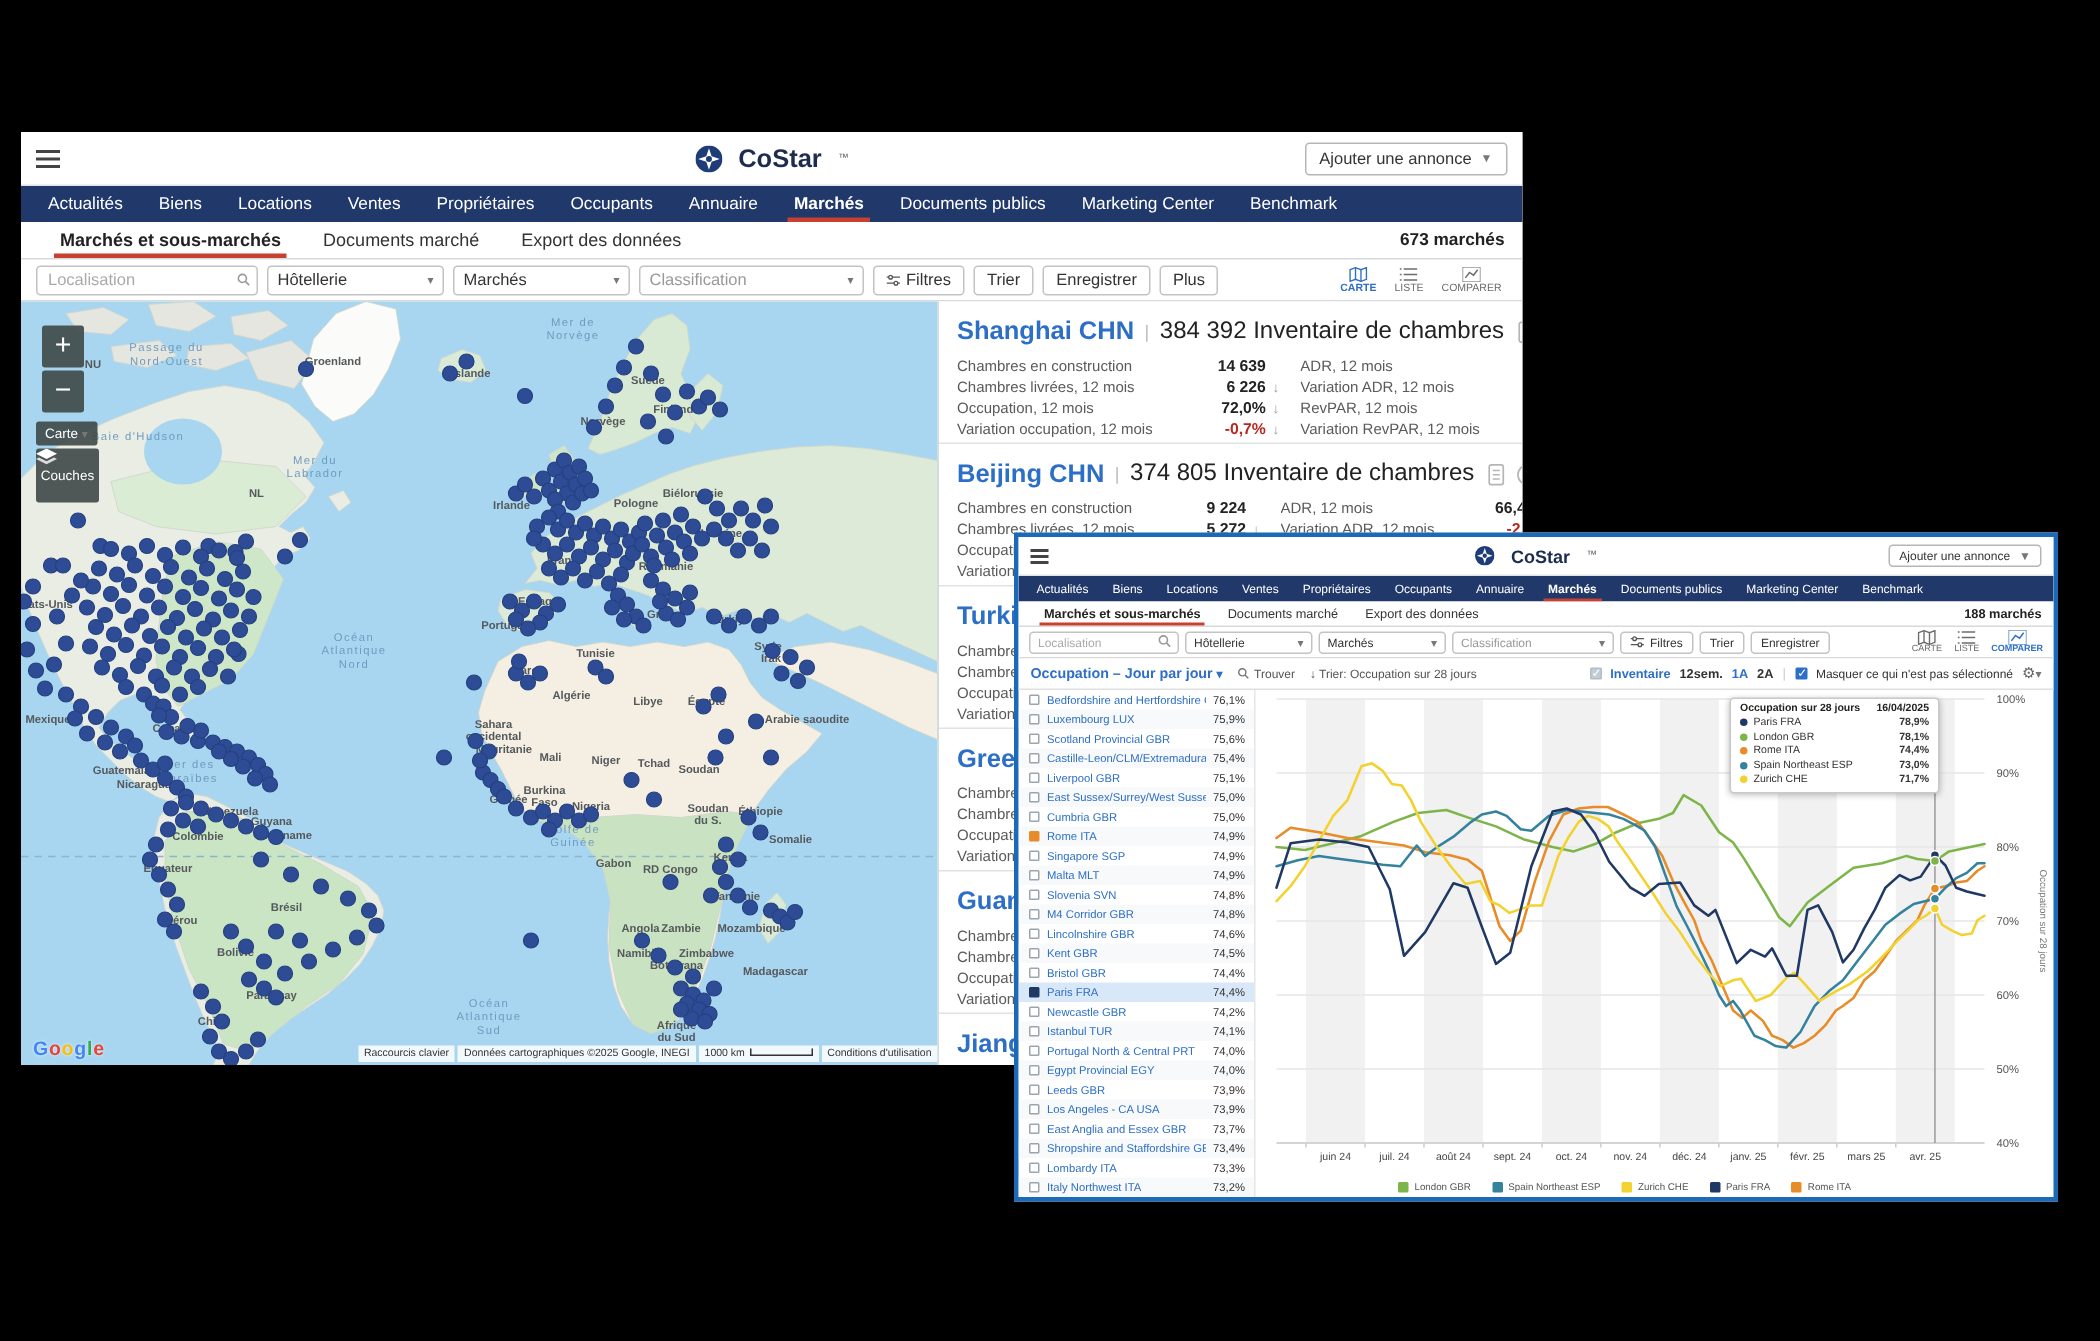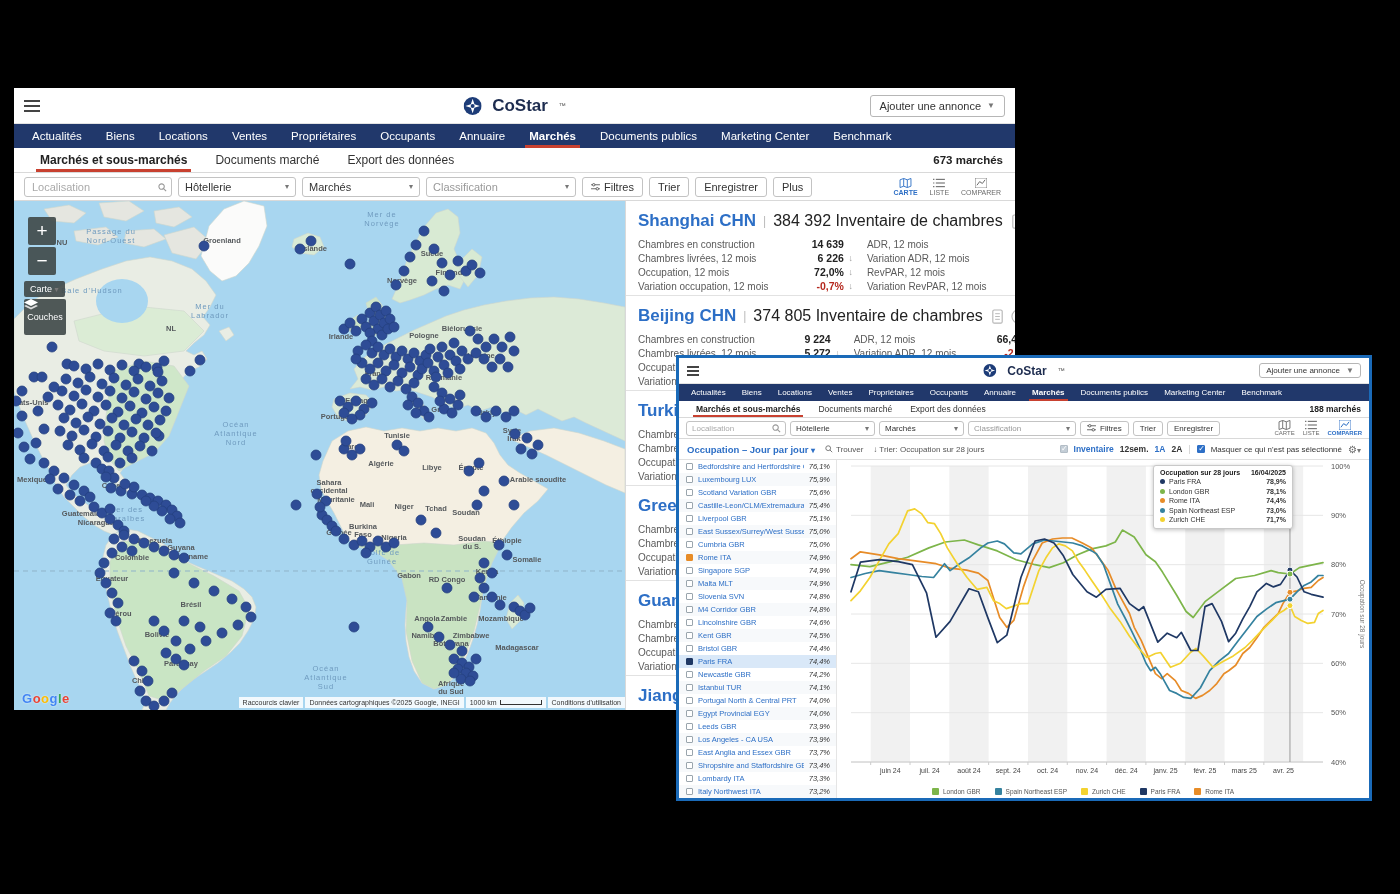"76,1%" .mk-pct { font-style: italic -> none }
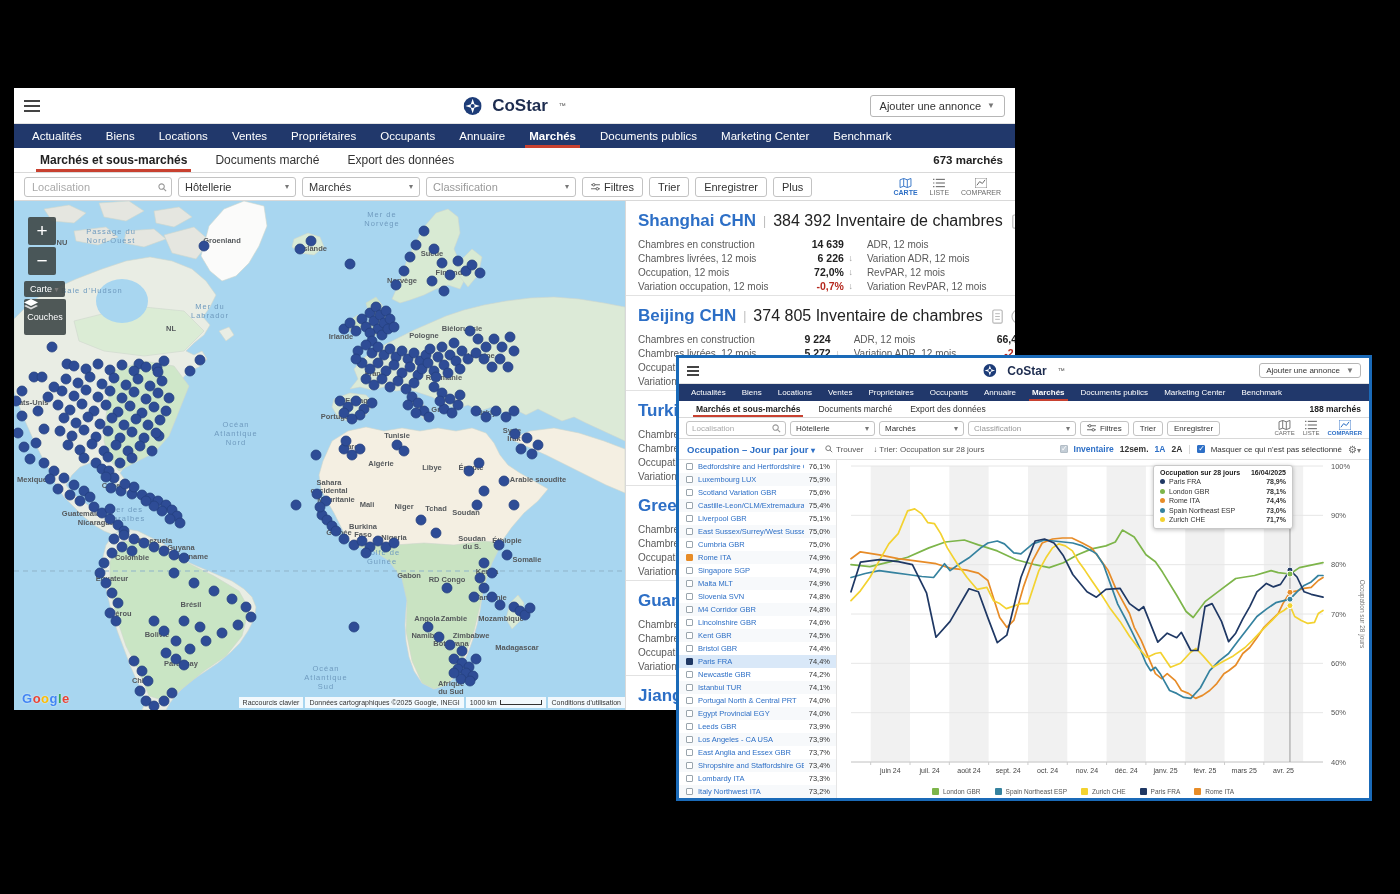"Scotland Variation GBR" span.mk-name { text: Variation -> Provincial }
